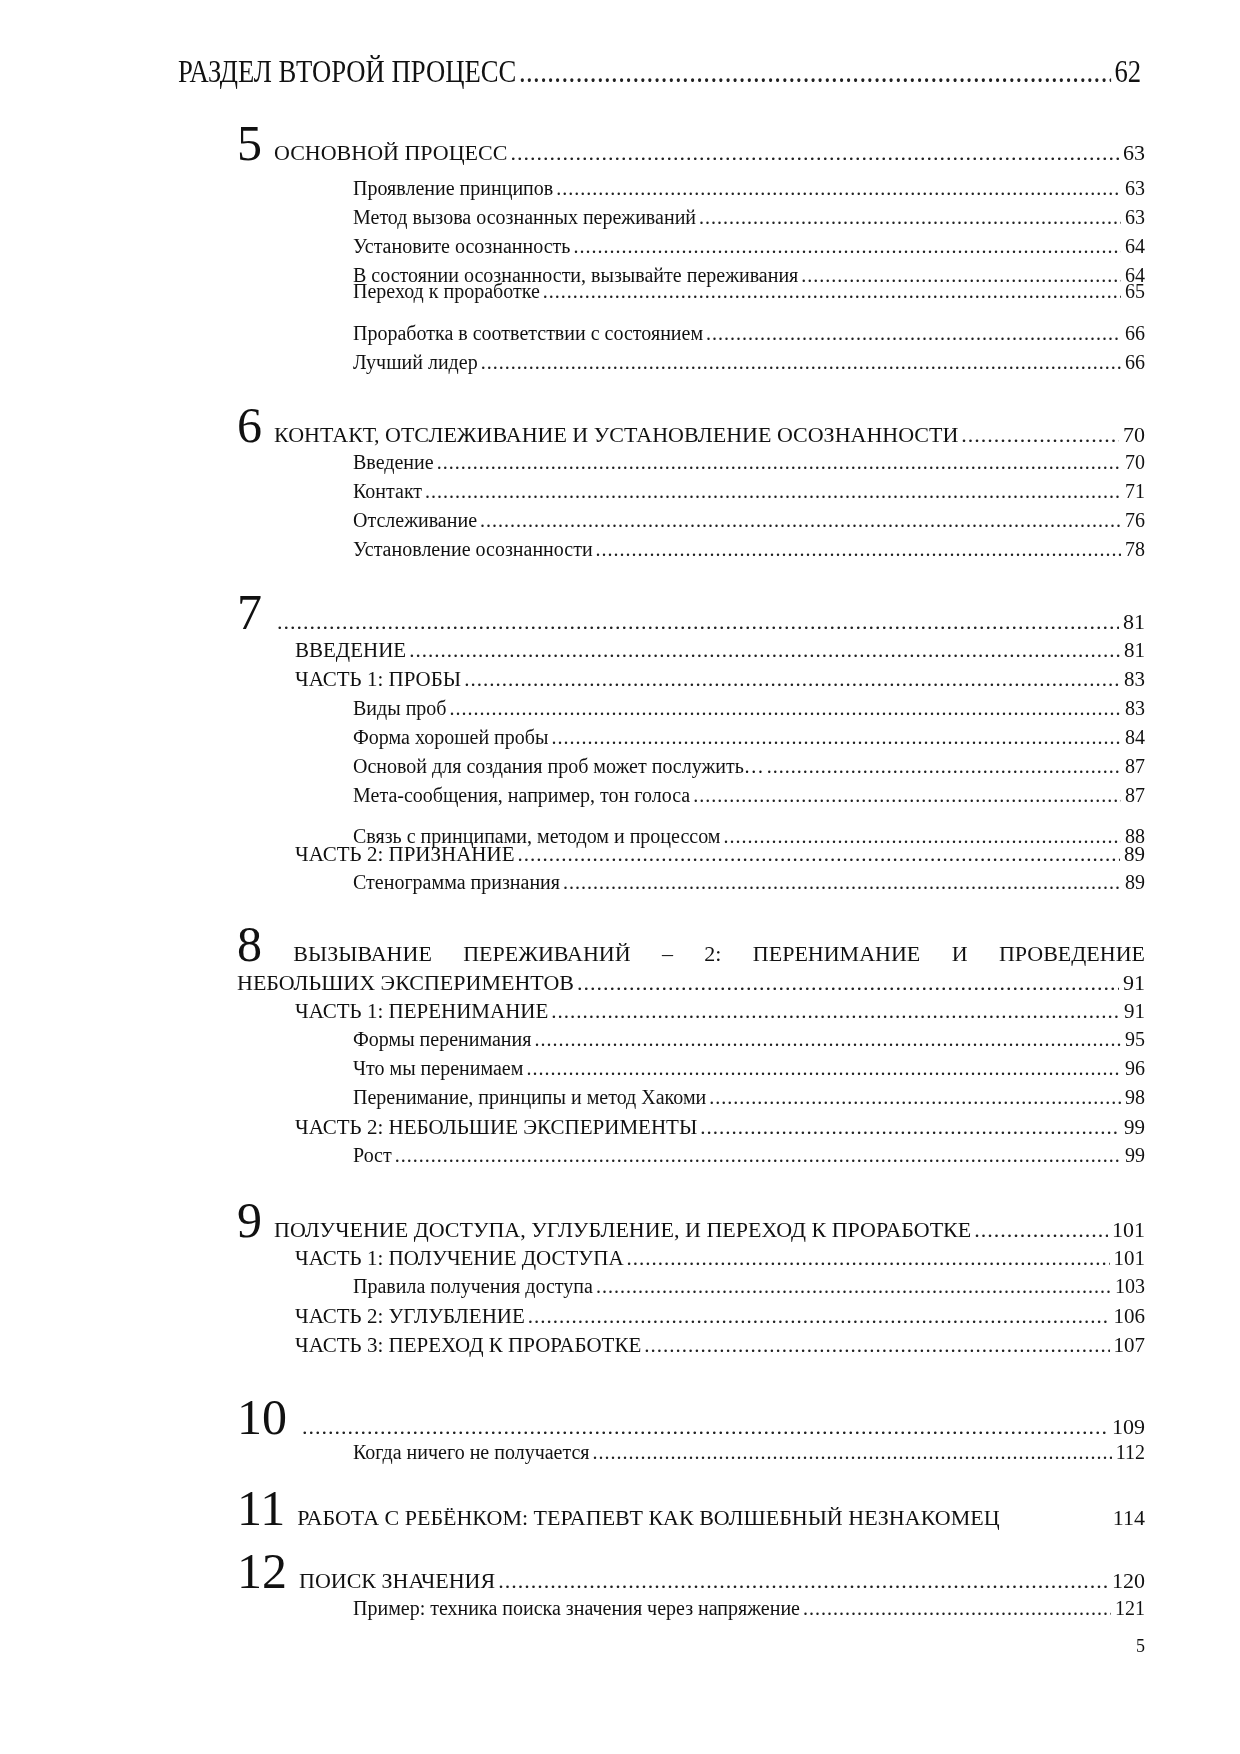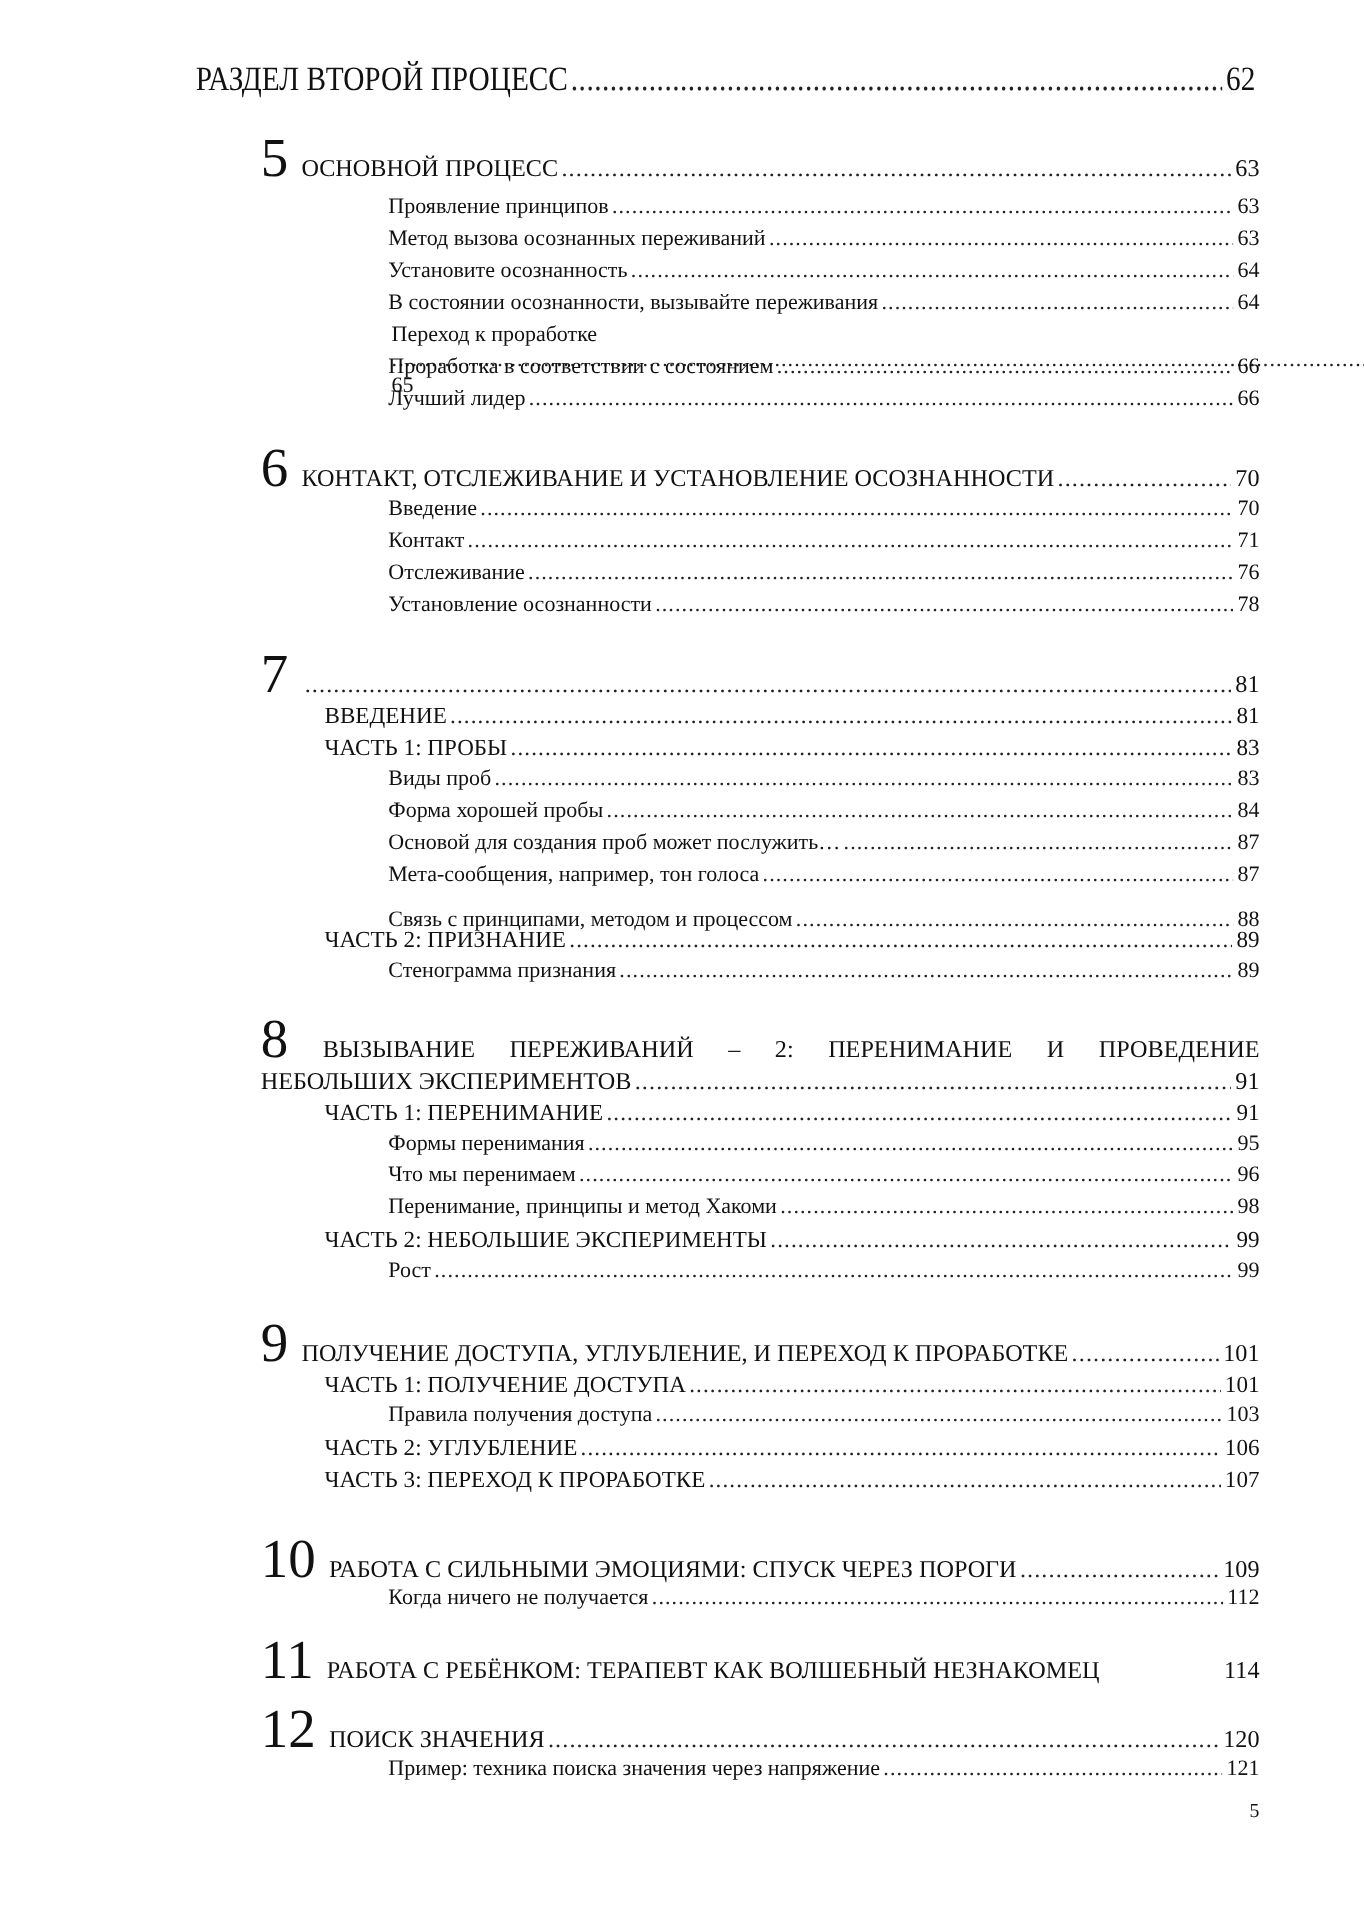"Переход к проработке" div.line { flex-direction: column -> none; top: 293px -> 280px }
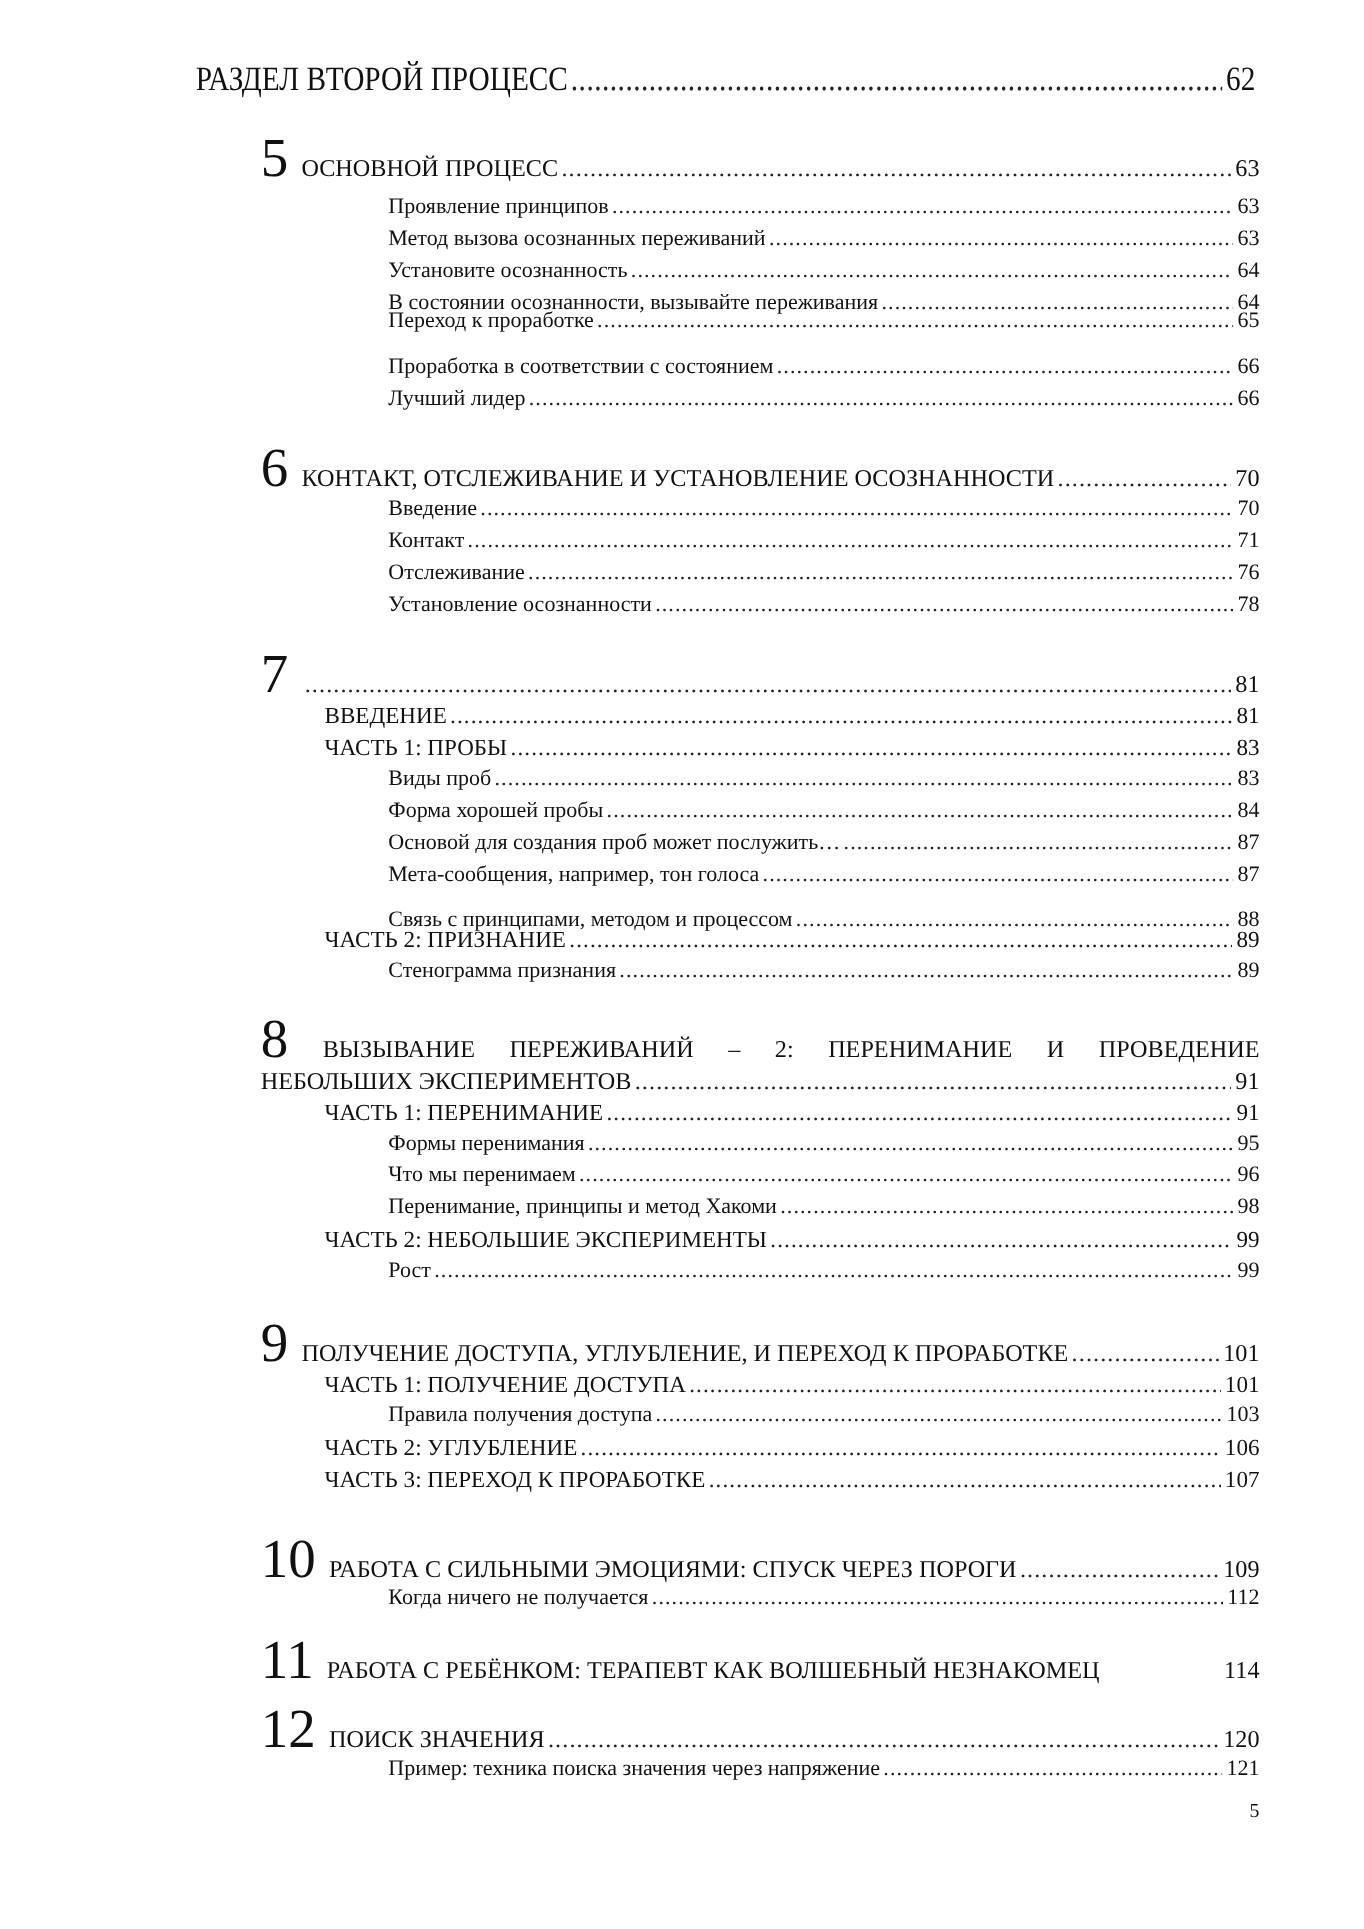"РАБОТА С СИЛЬНЫМИ ЭМОЦИЯМИ: СПУСК" span.title { html: <span>РАБОТА С СИЛЬНЫМИ ЭМОЦИЯМИ: СПУСК ЧЕРЕЗ ПОРОГИ</span> -> none }
